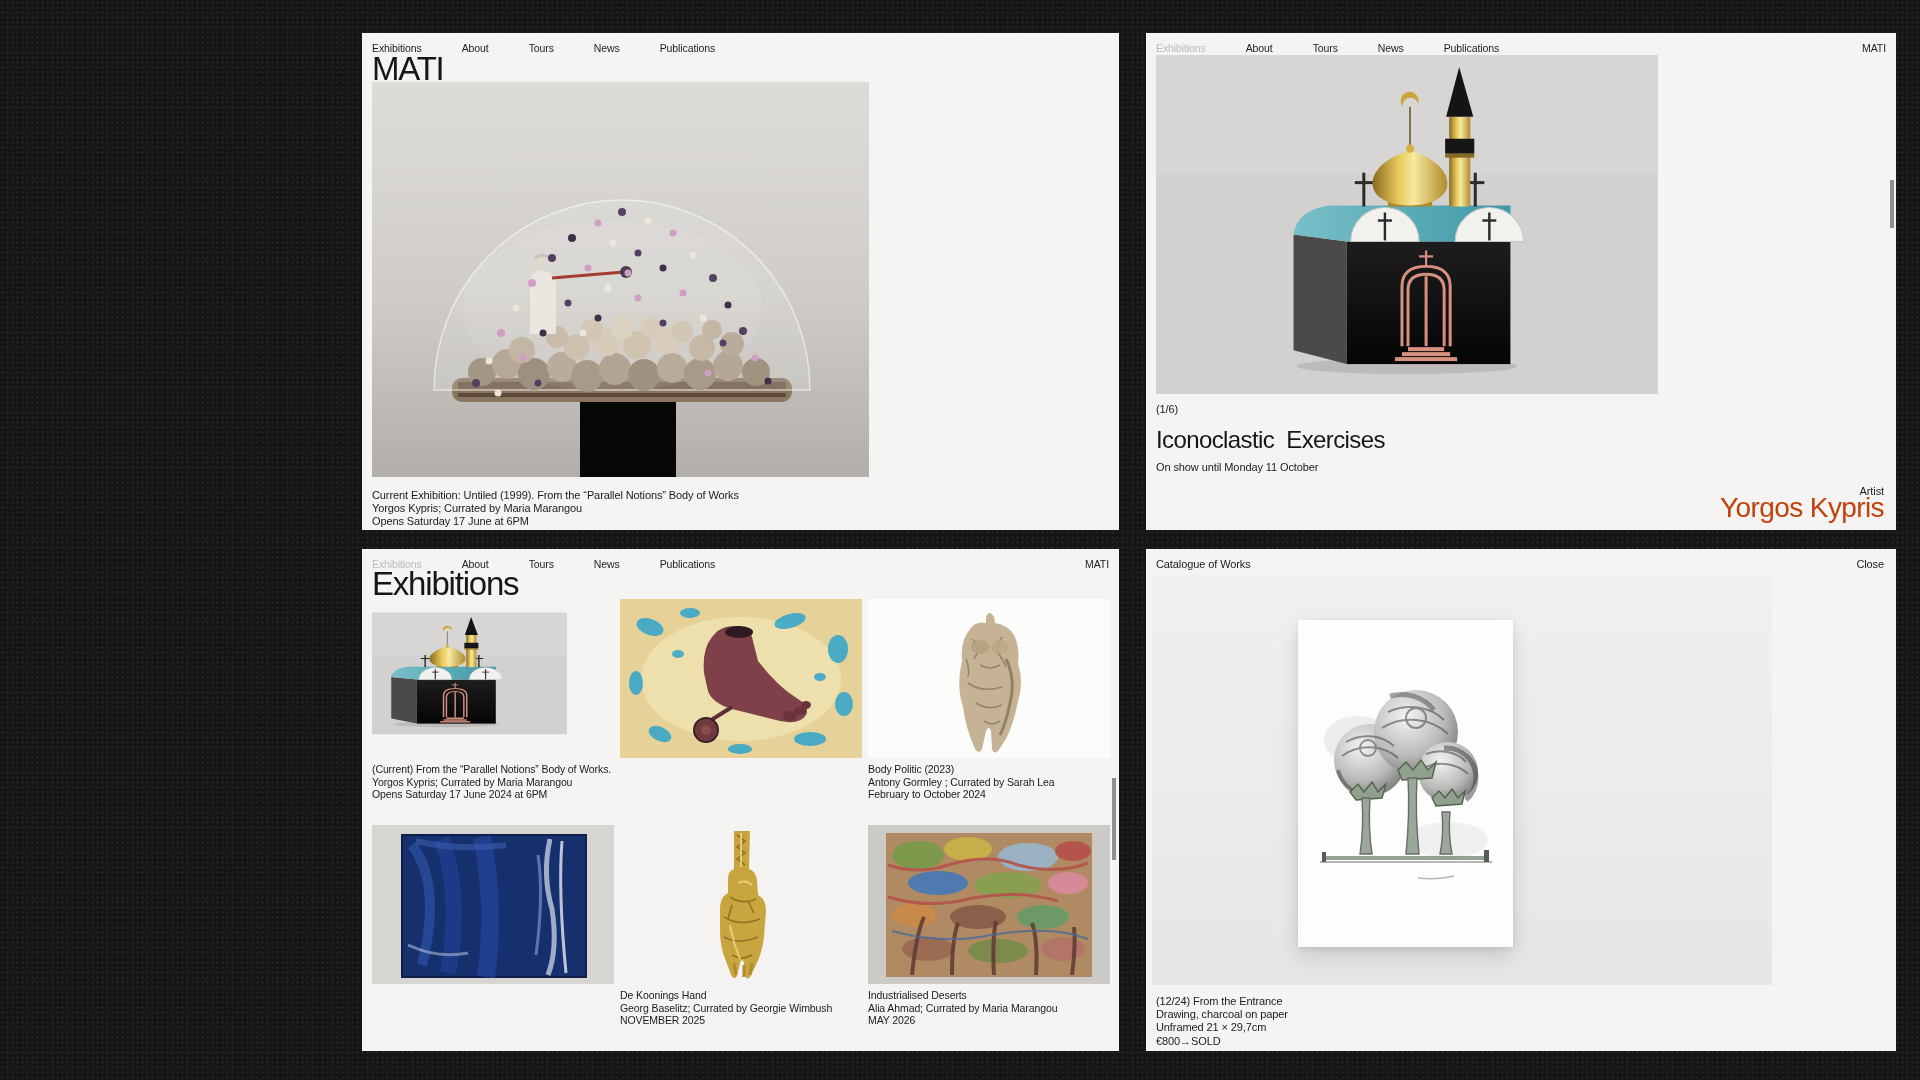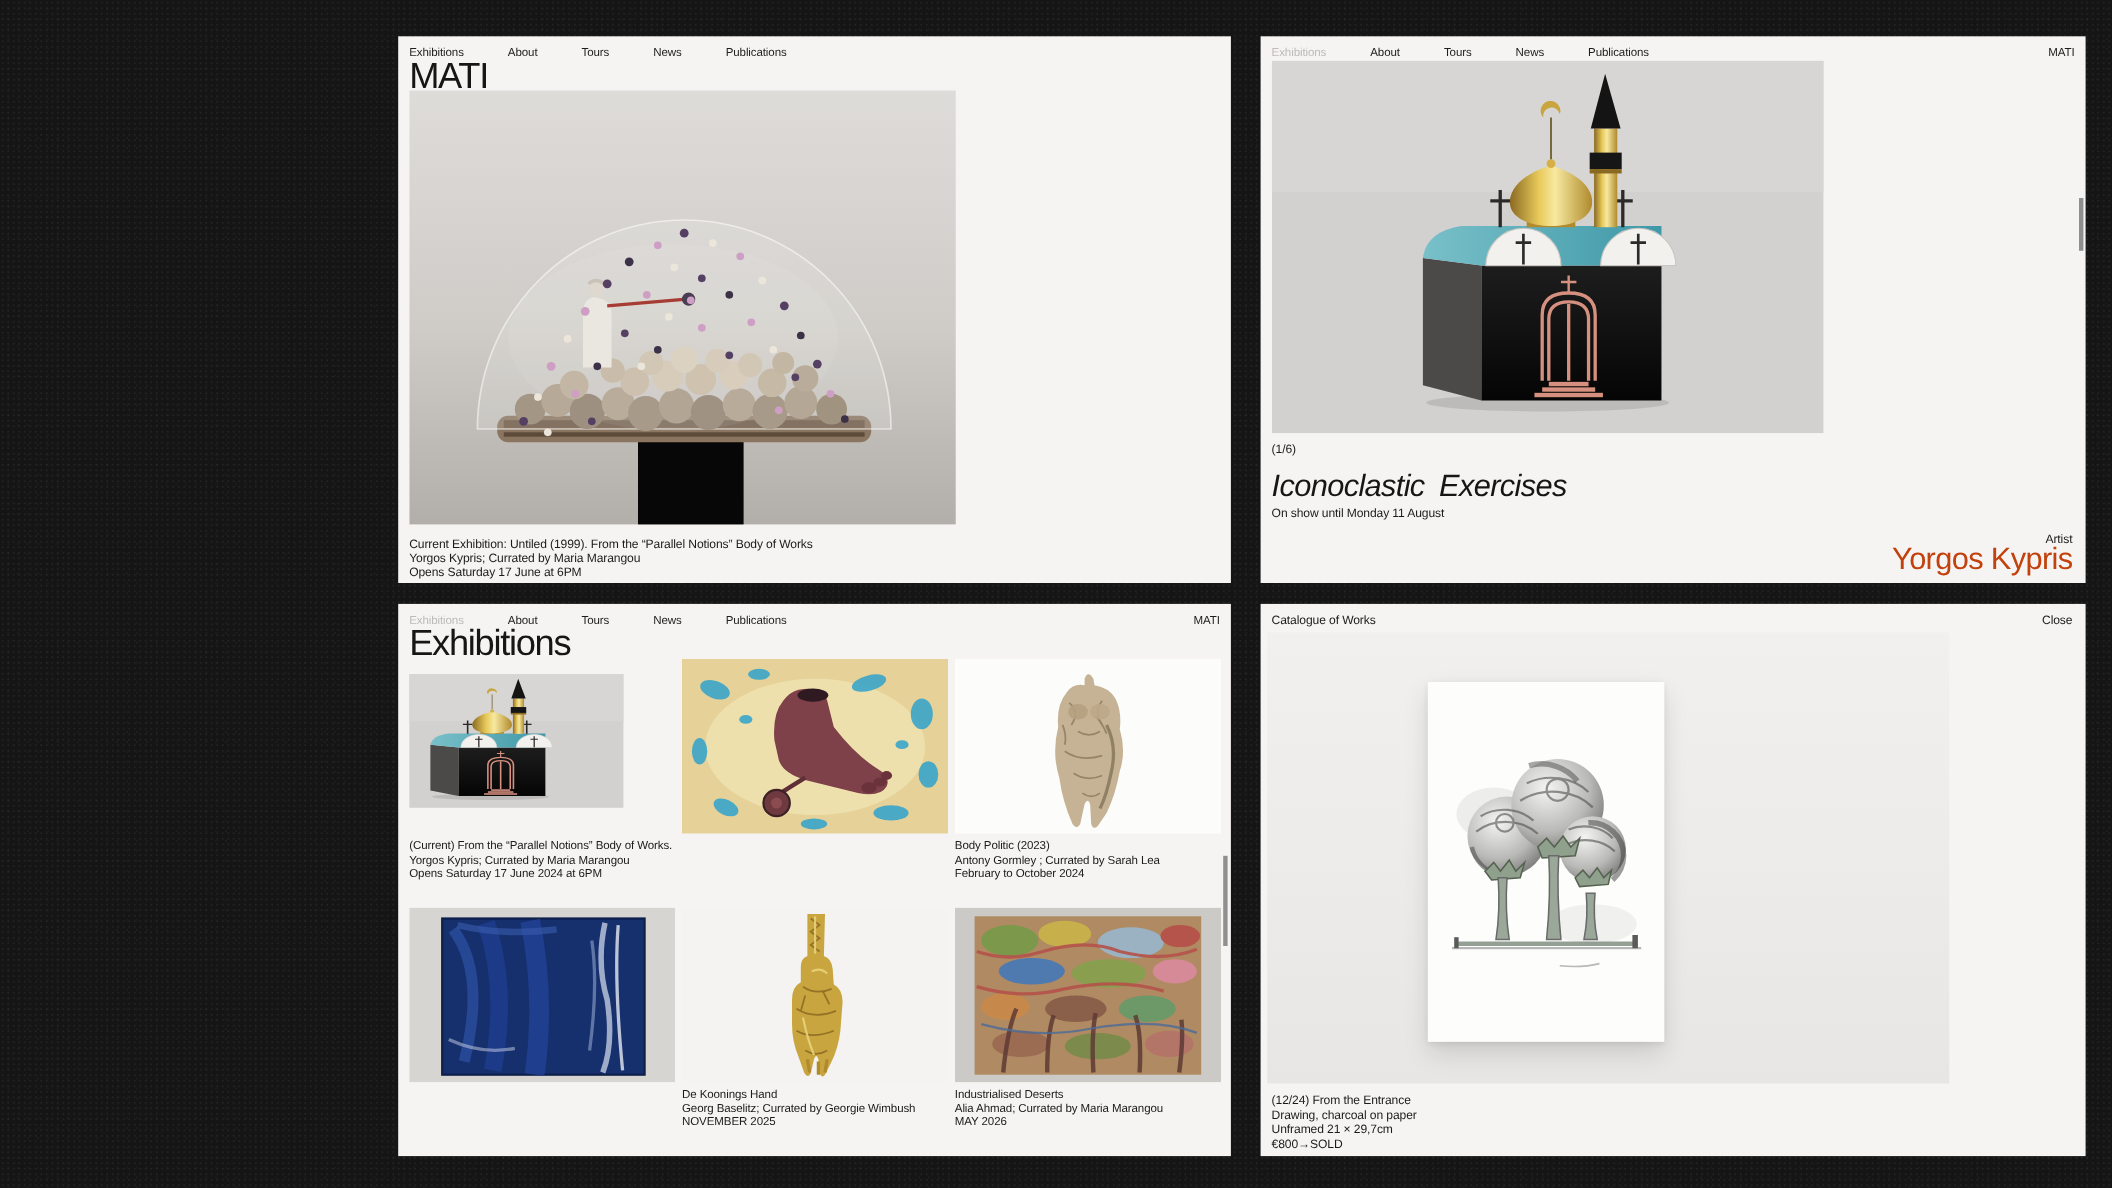"Iconoclastic Exercises" .t29 { font-size: 28px -> 24px; font-style: italic -> none }
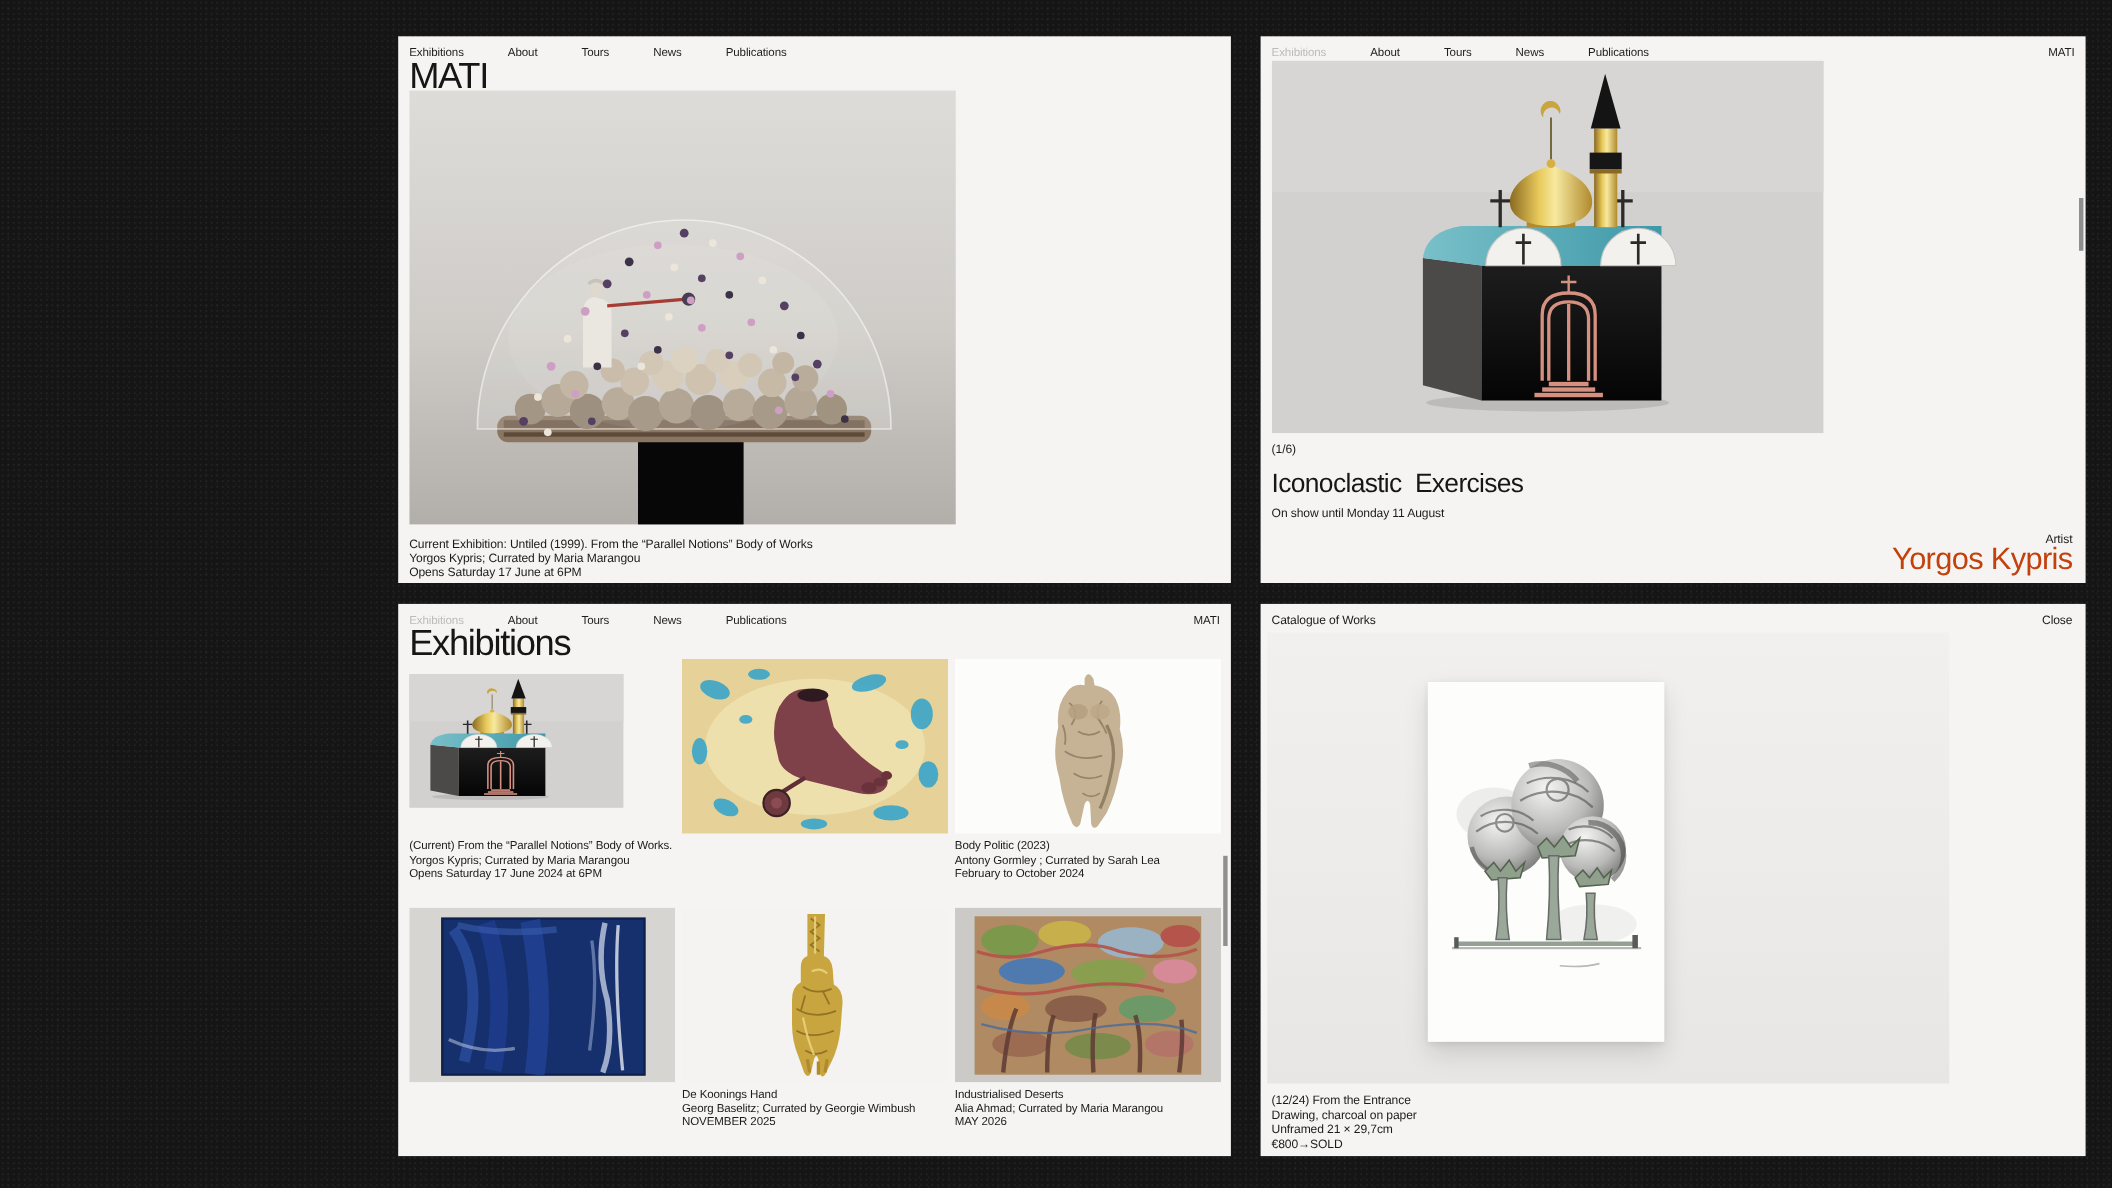"On show until Monday 11" div.small { text: August -> October }
